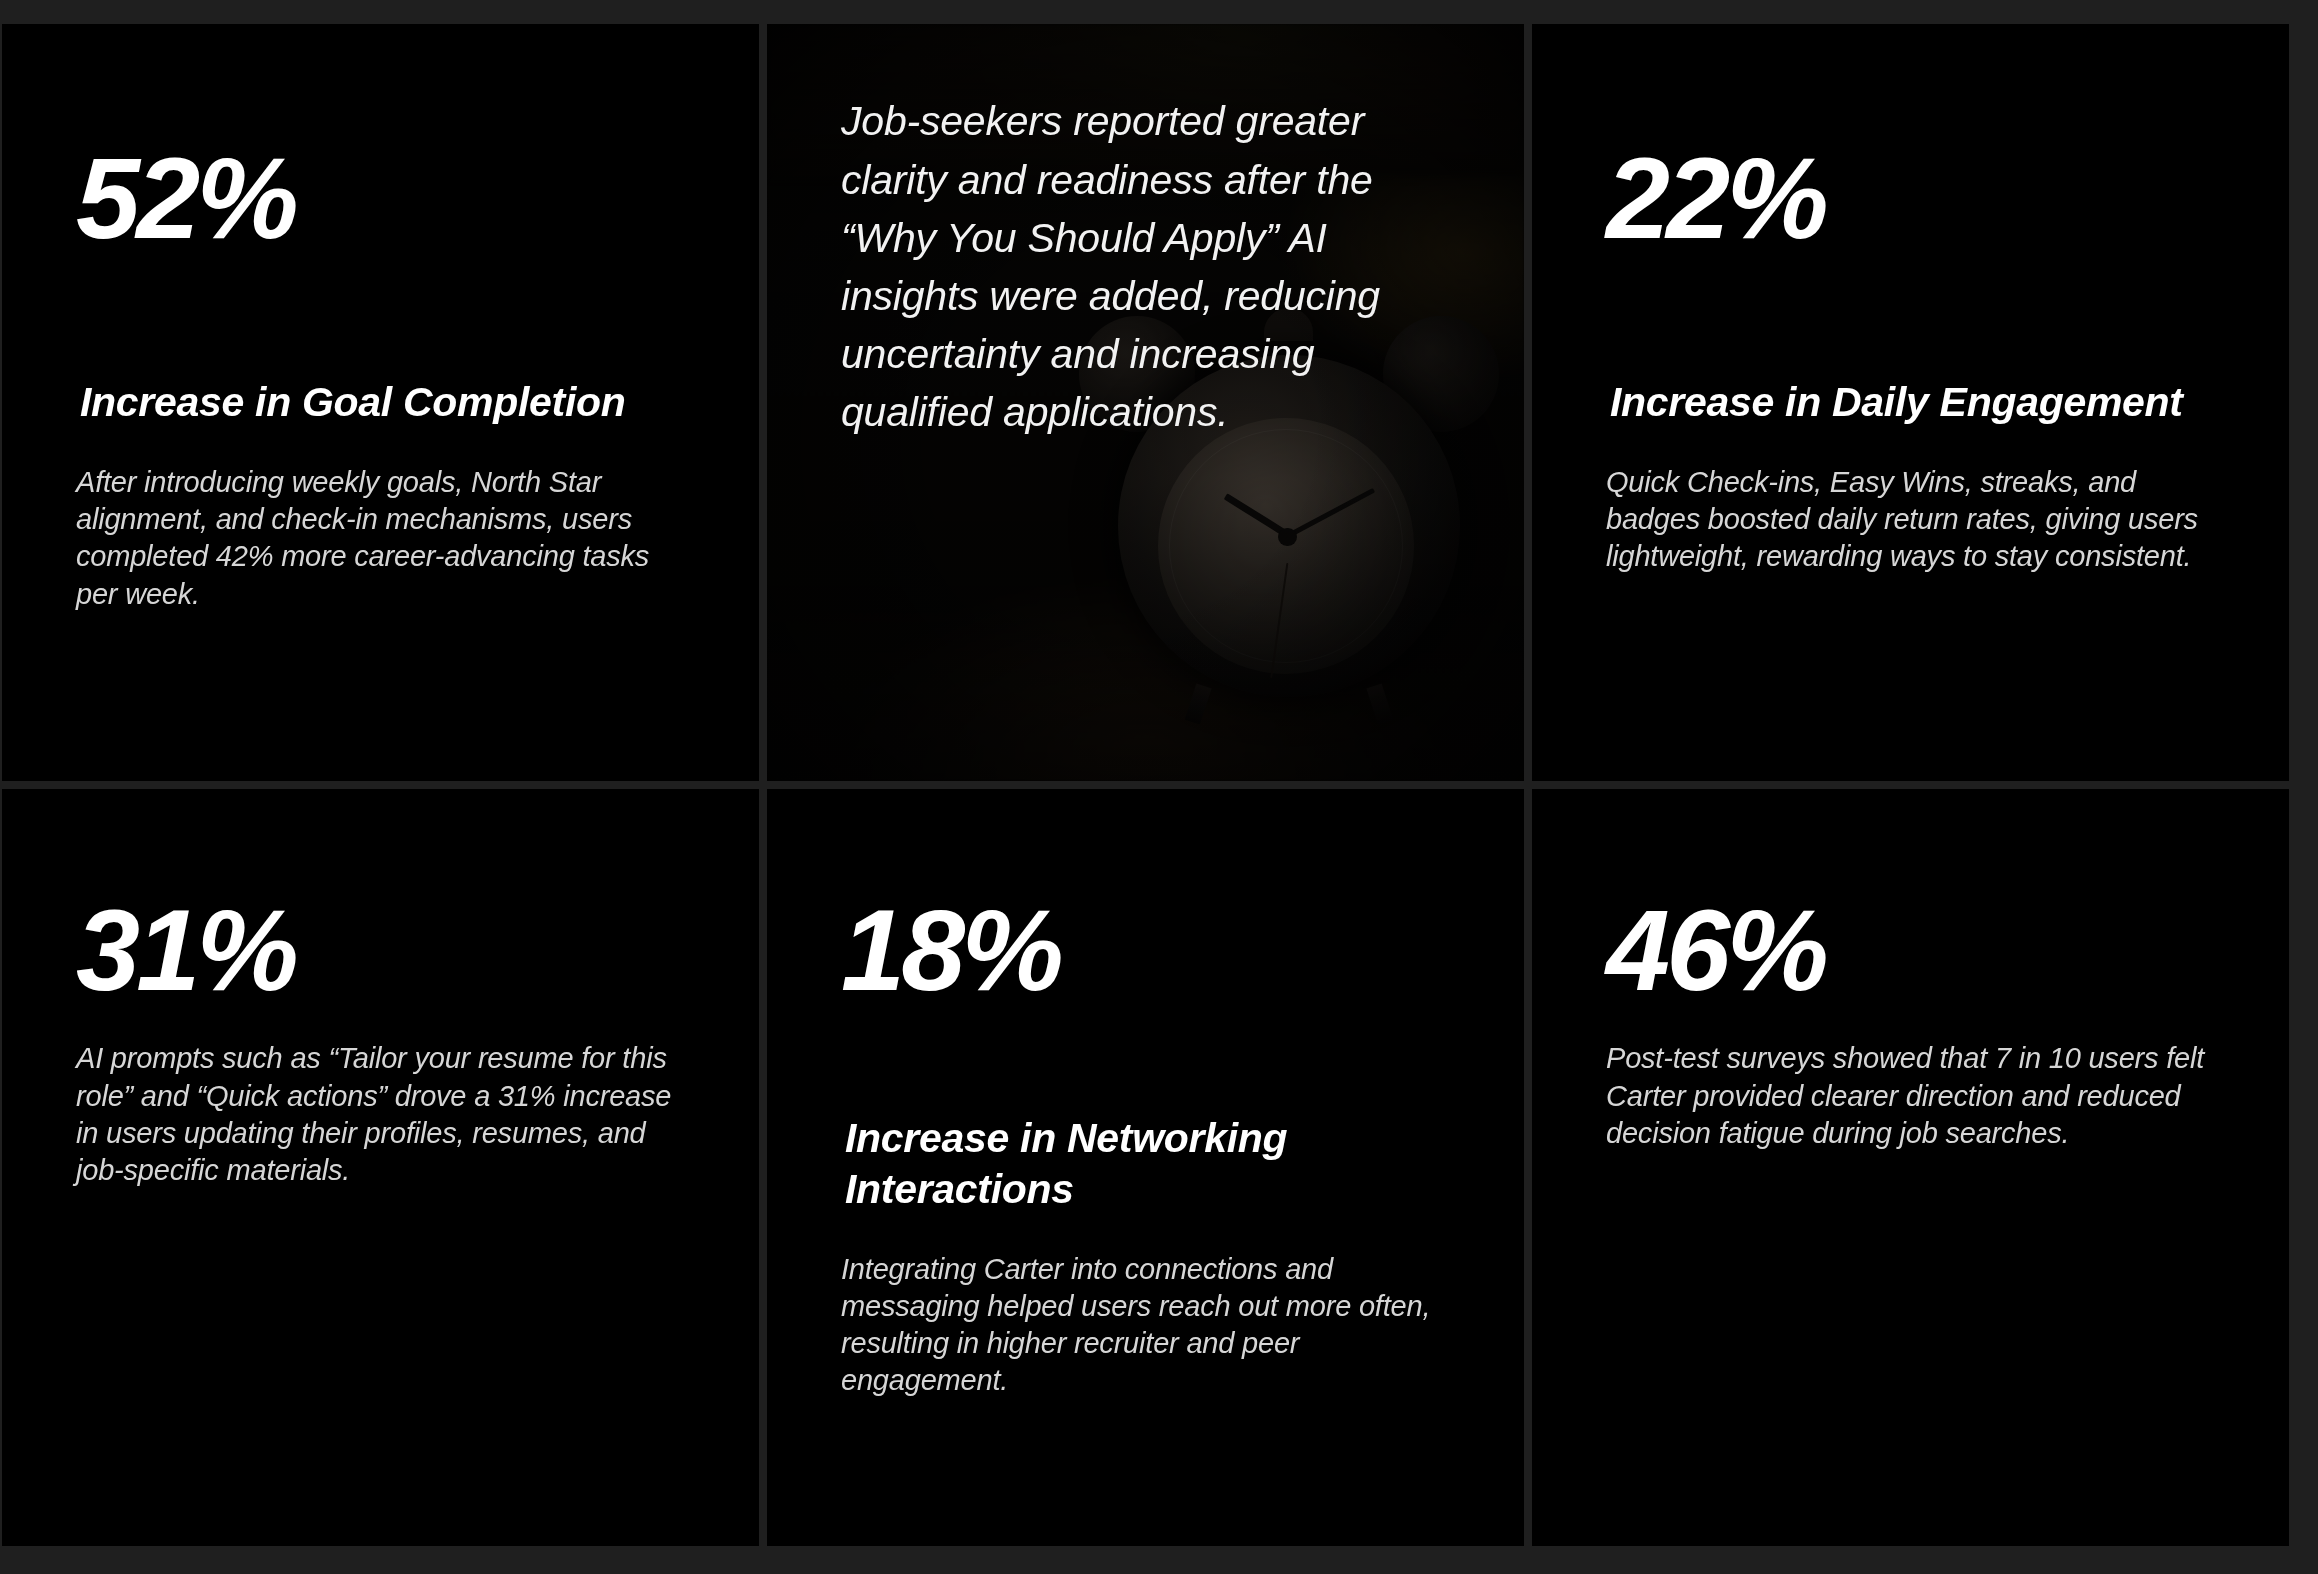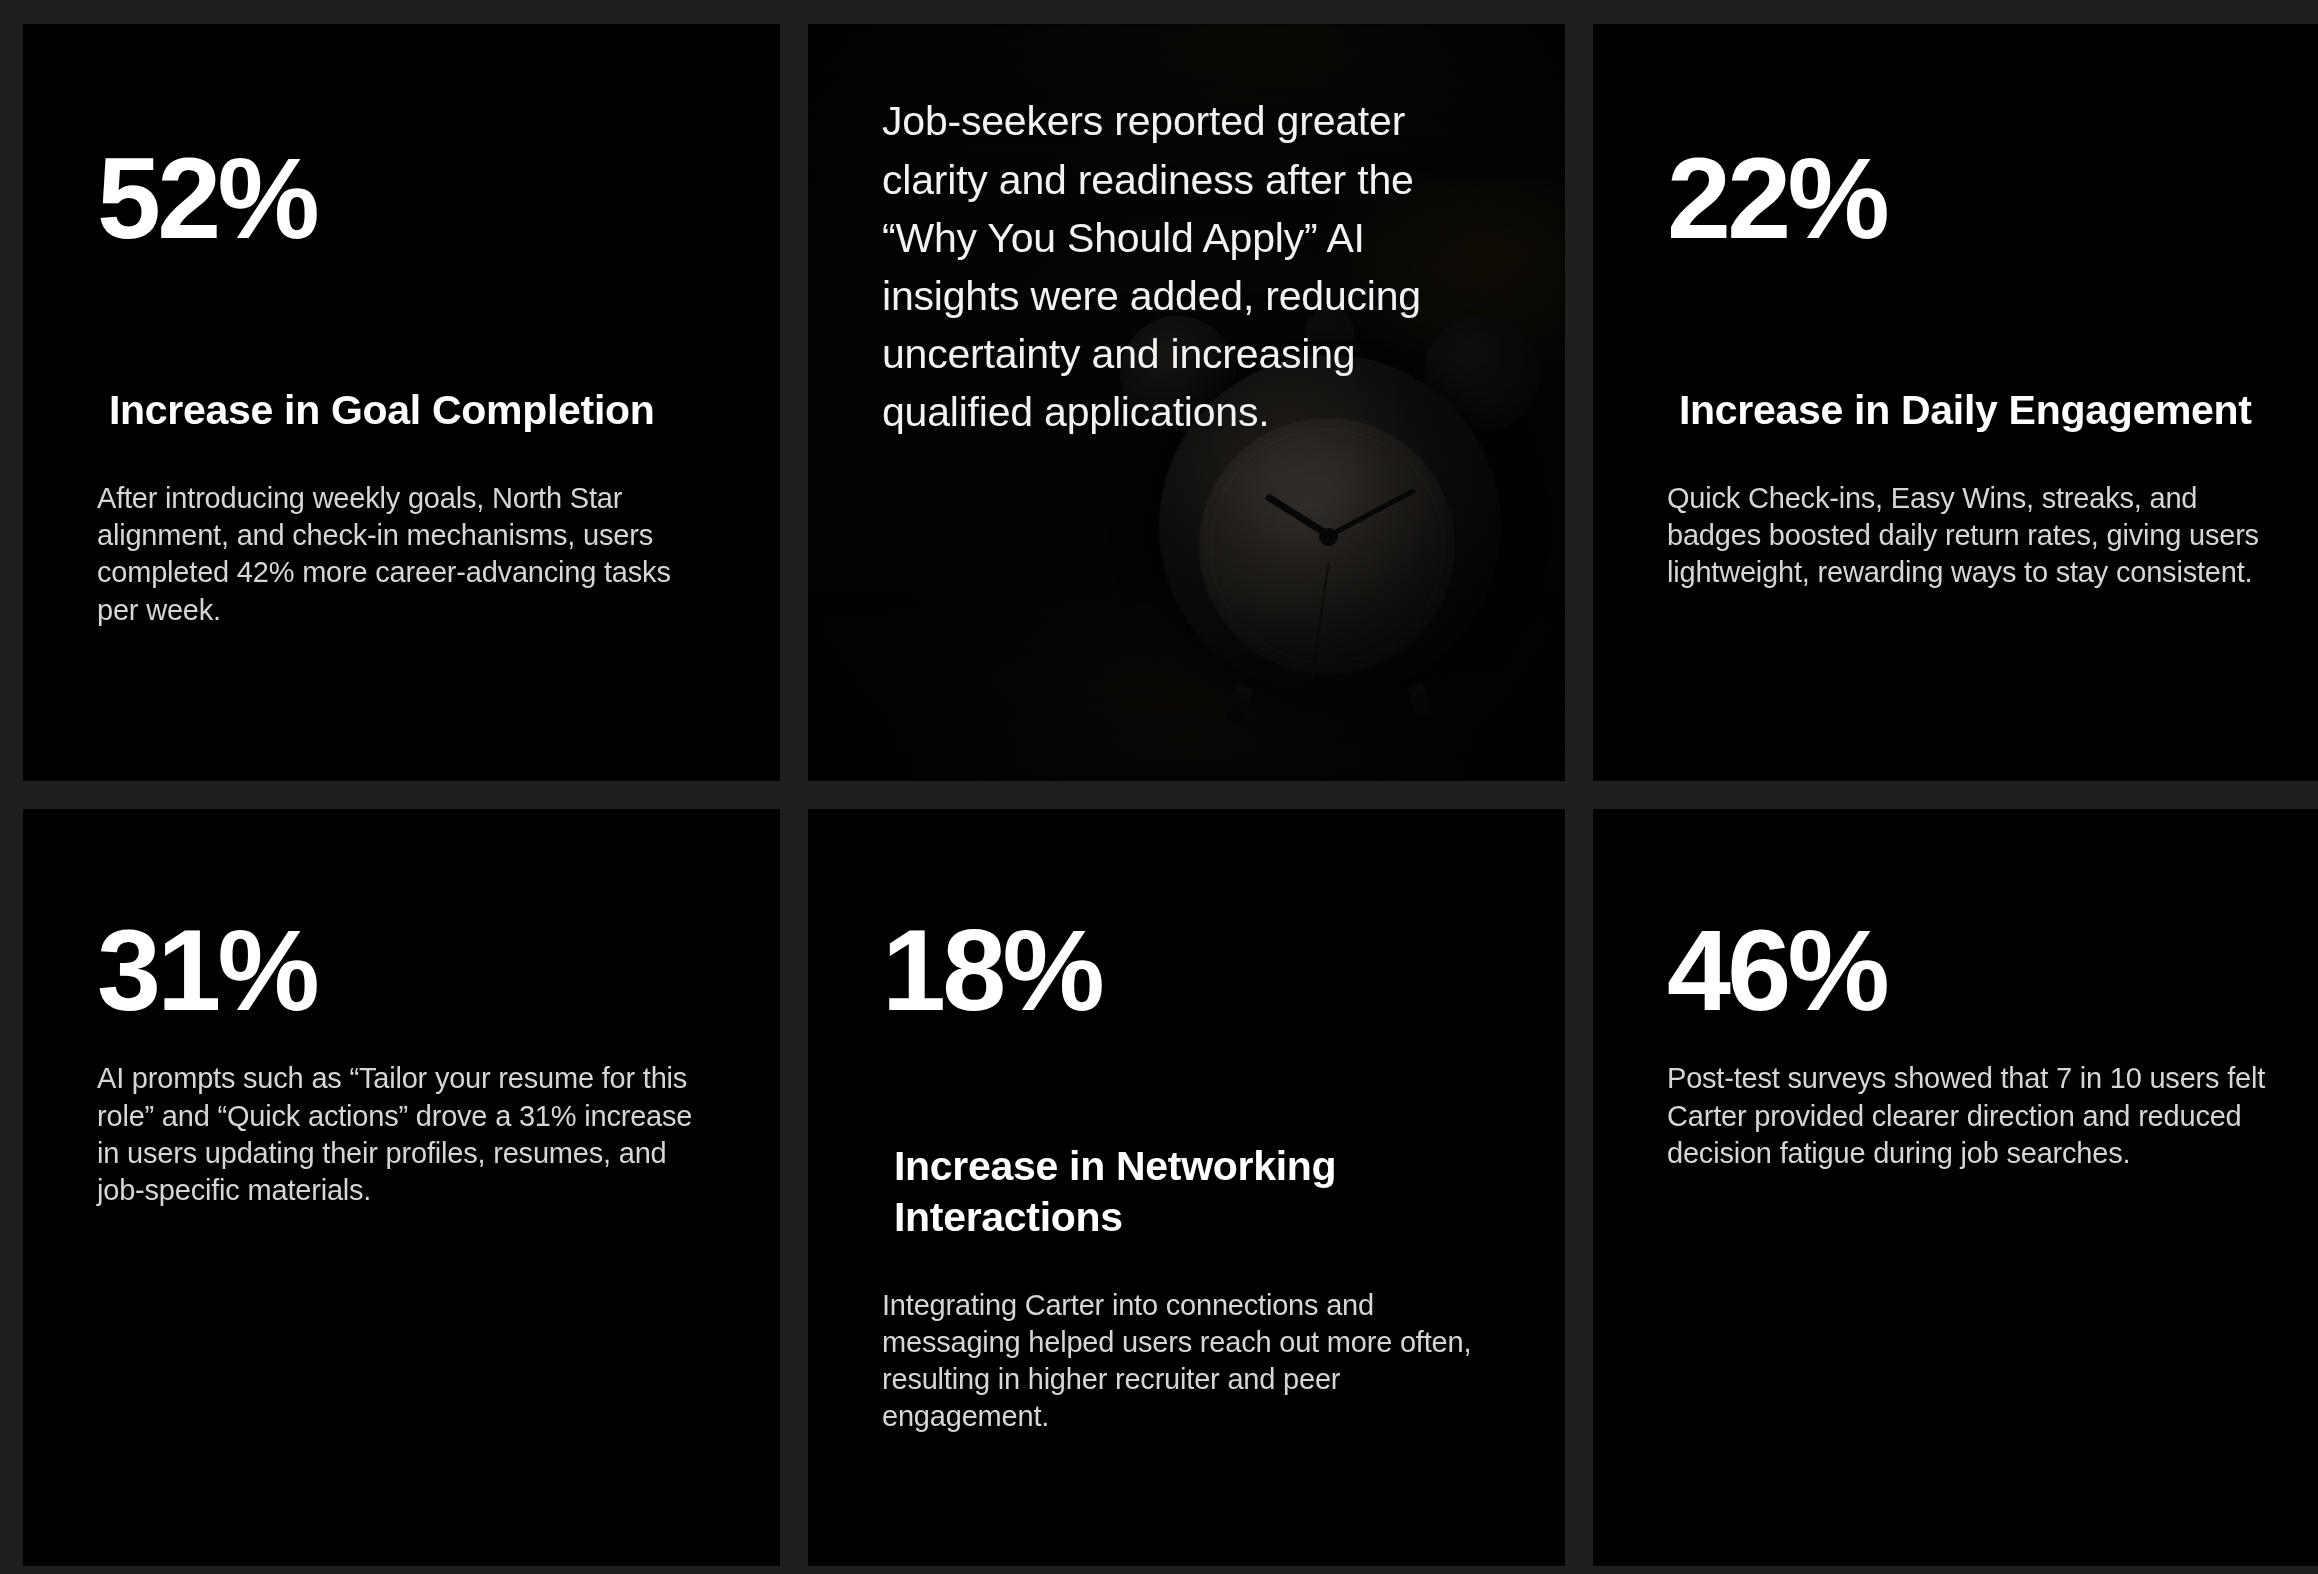"52%" #stats-grid { font-style: none -> italic; gap: 28px -> 8px; left: 23px -> 2px }
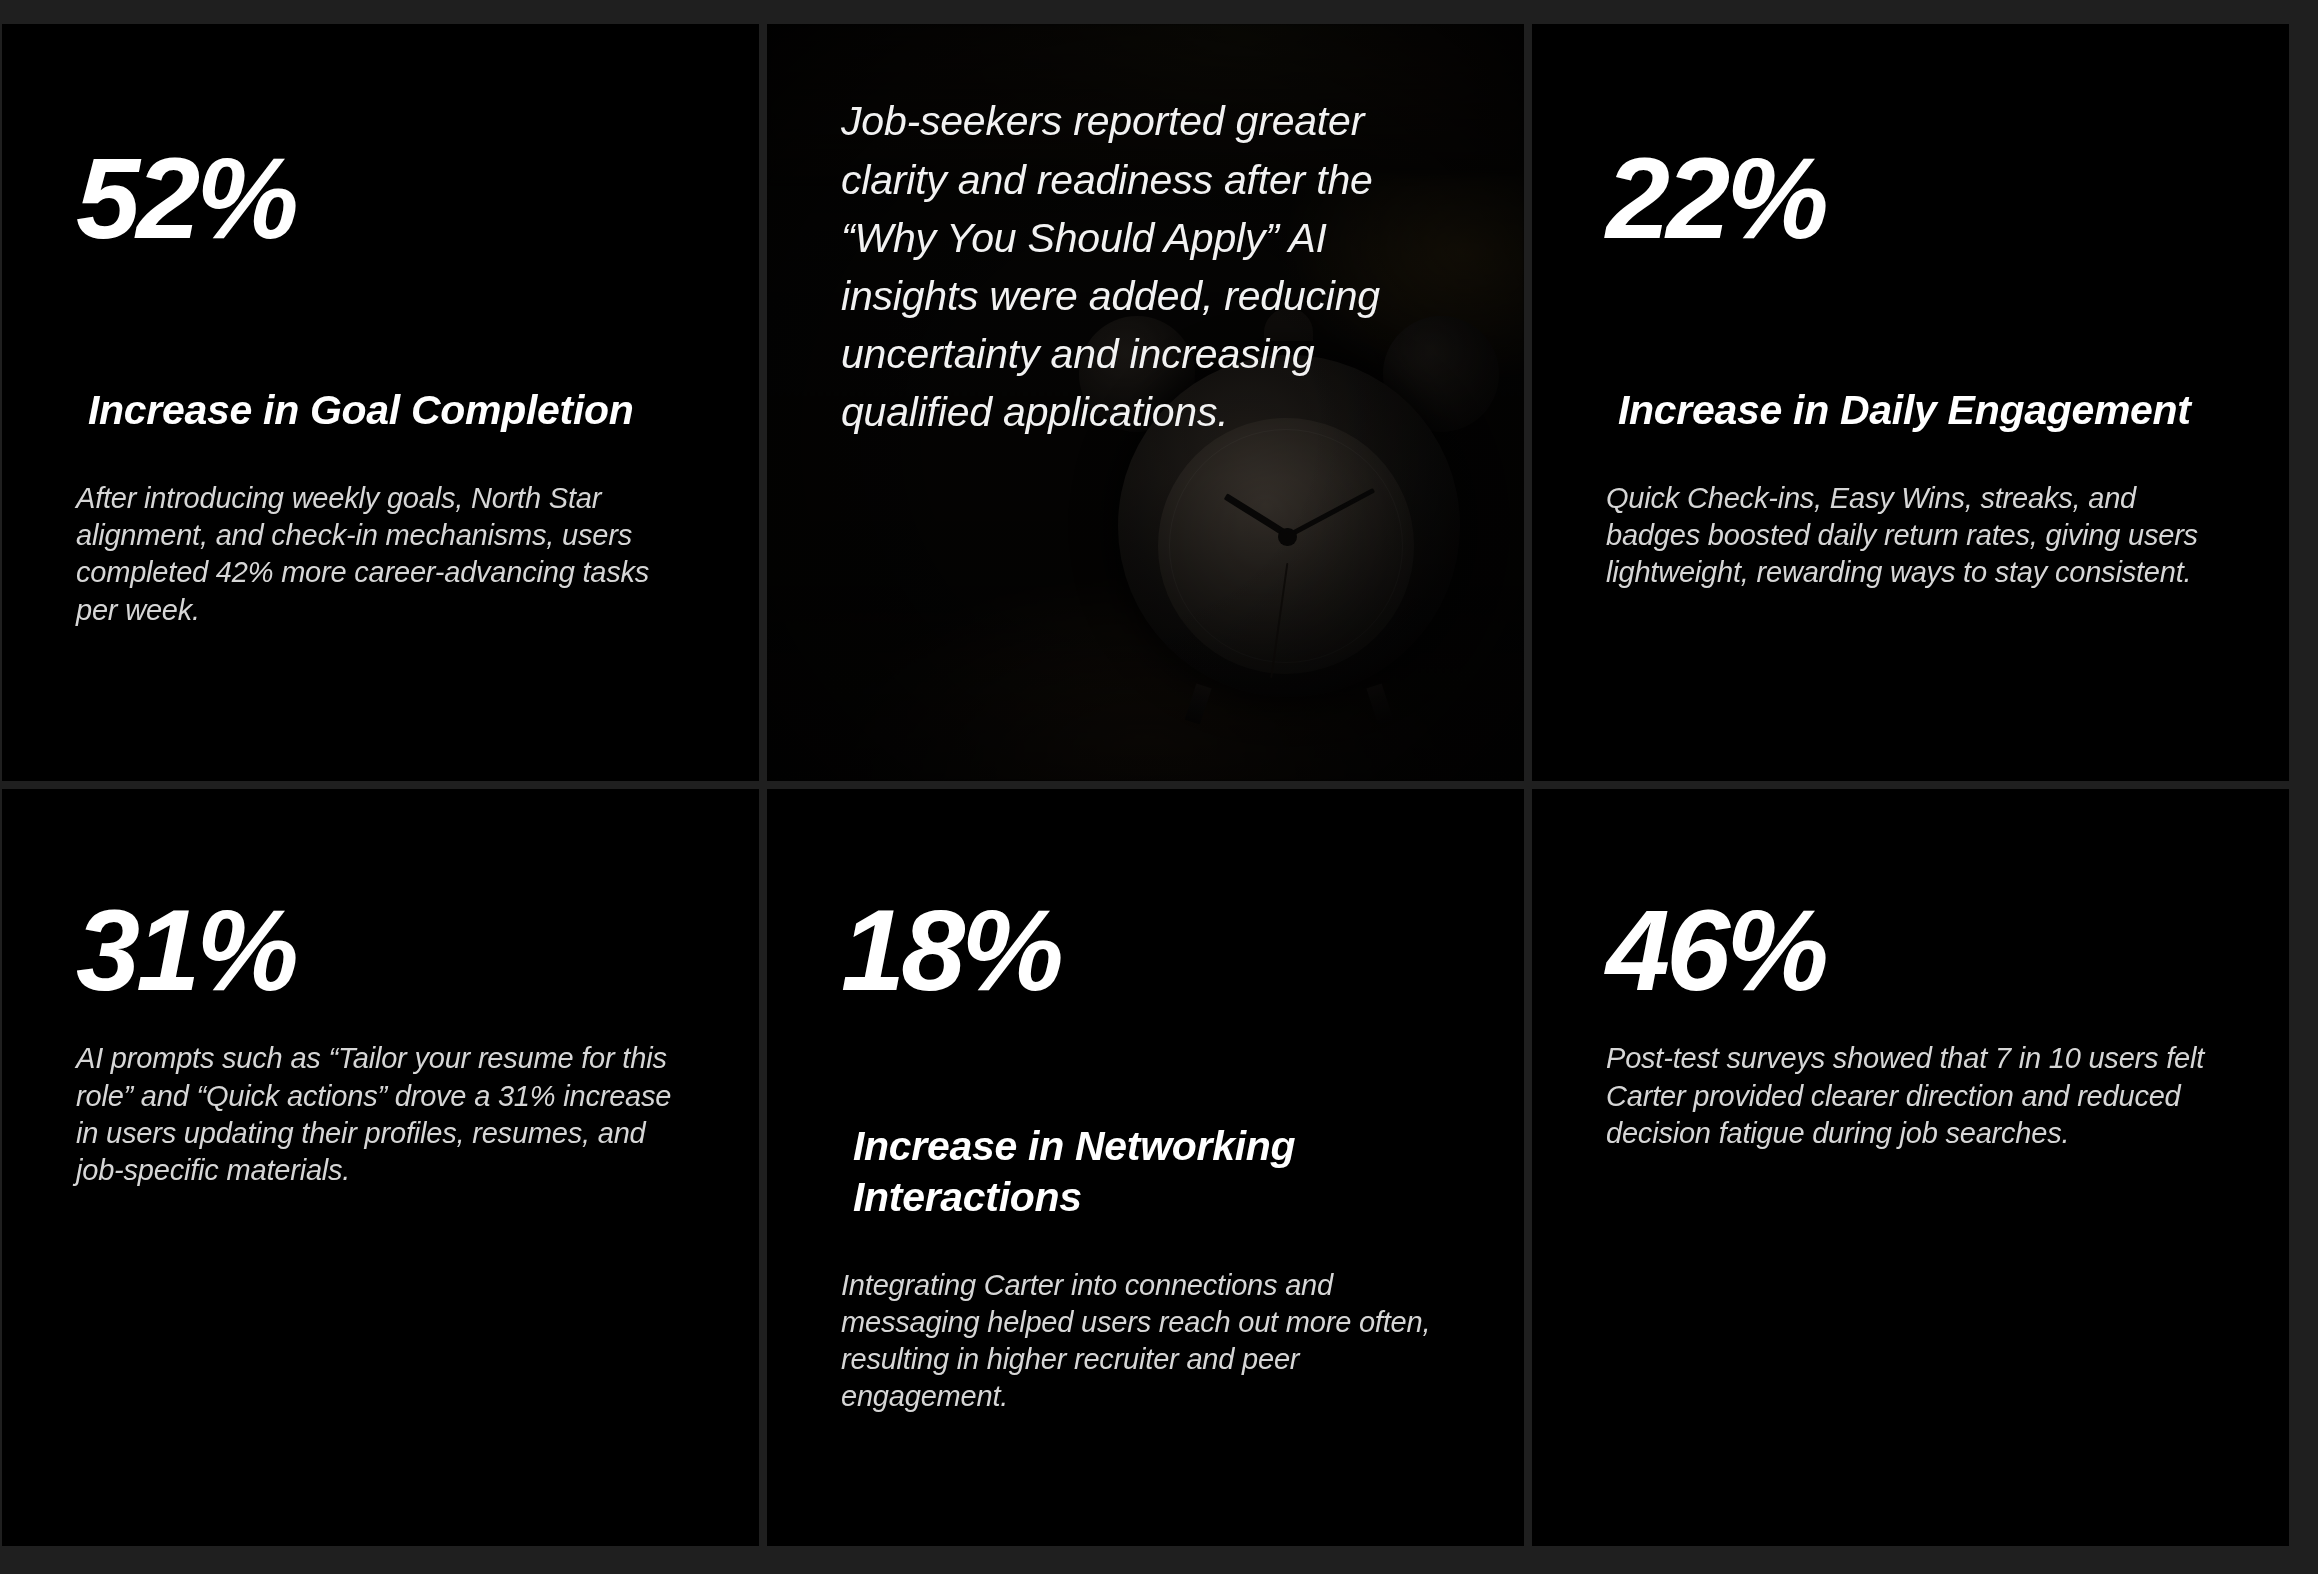"Increase in Goal Completion" .stat-title { margin: 12px -> 4px }
